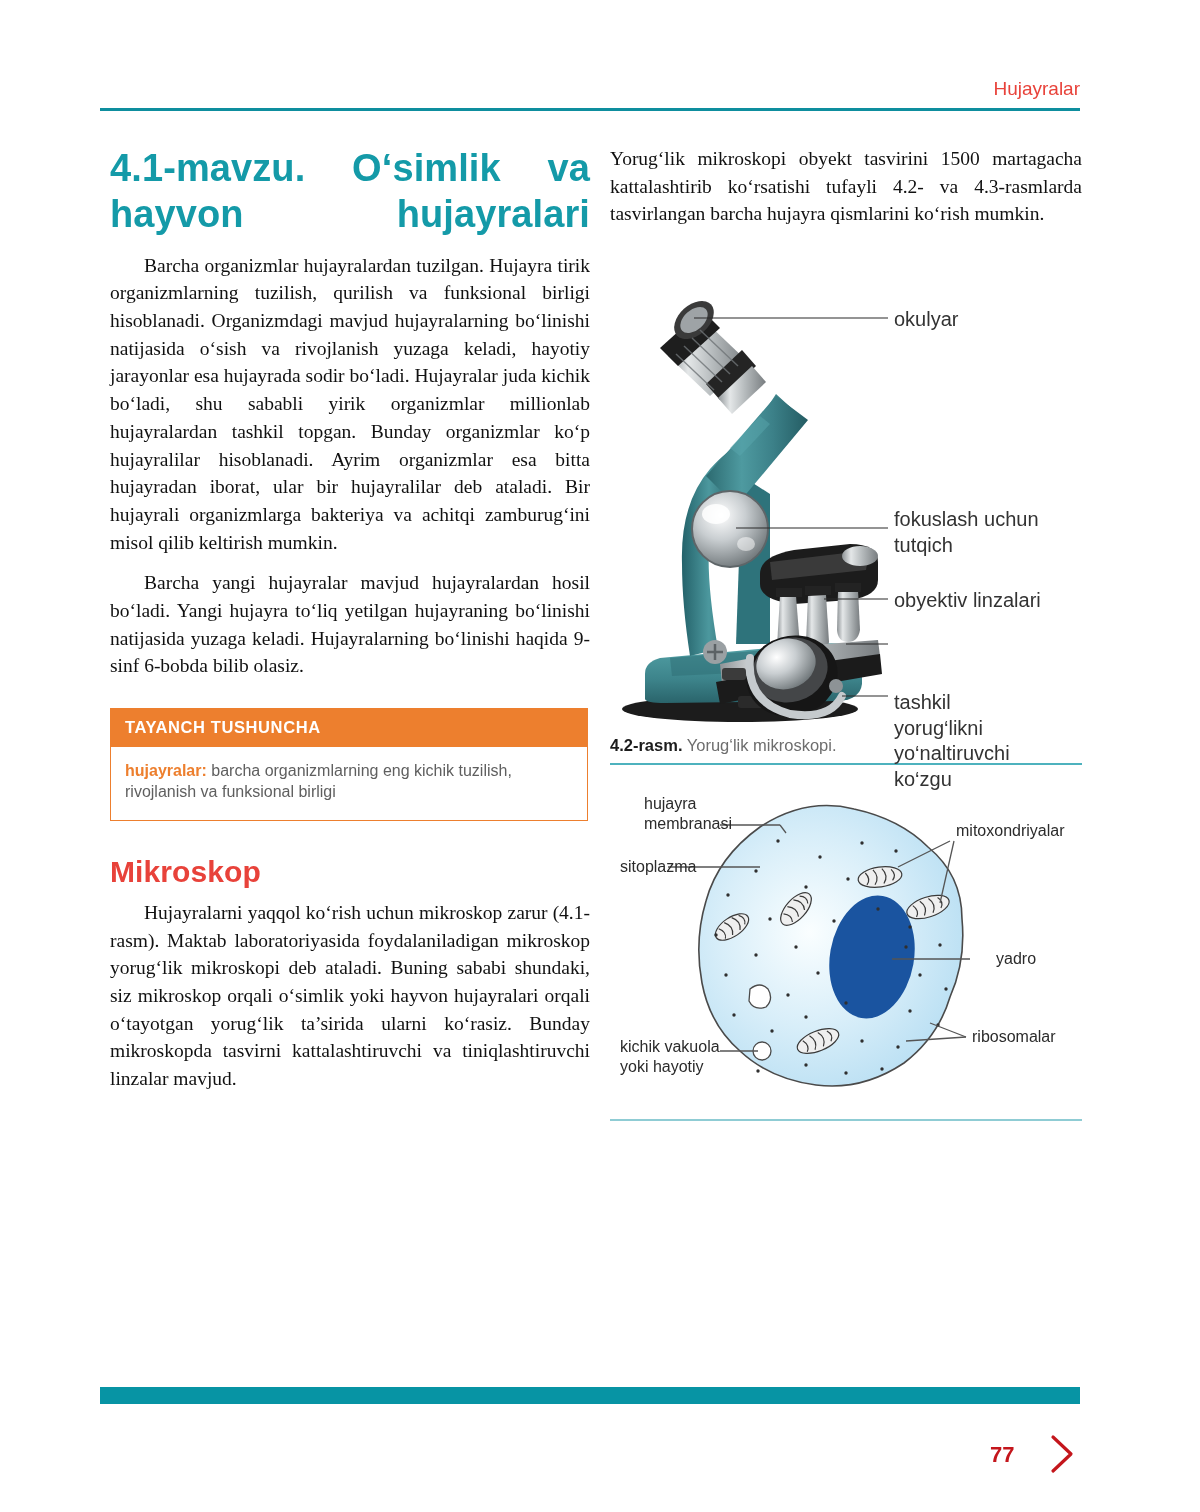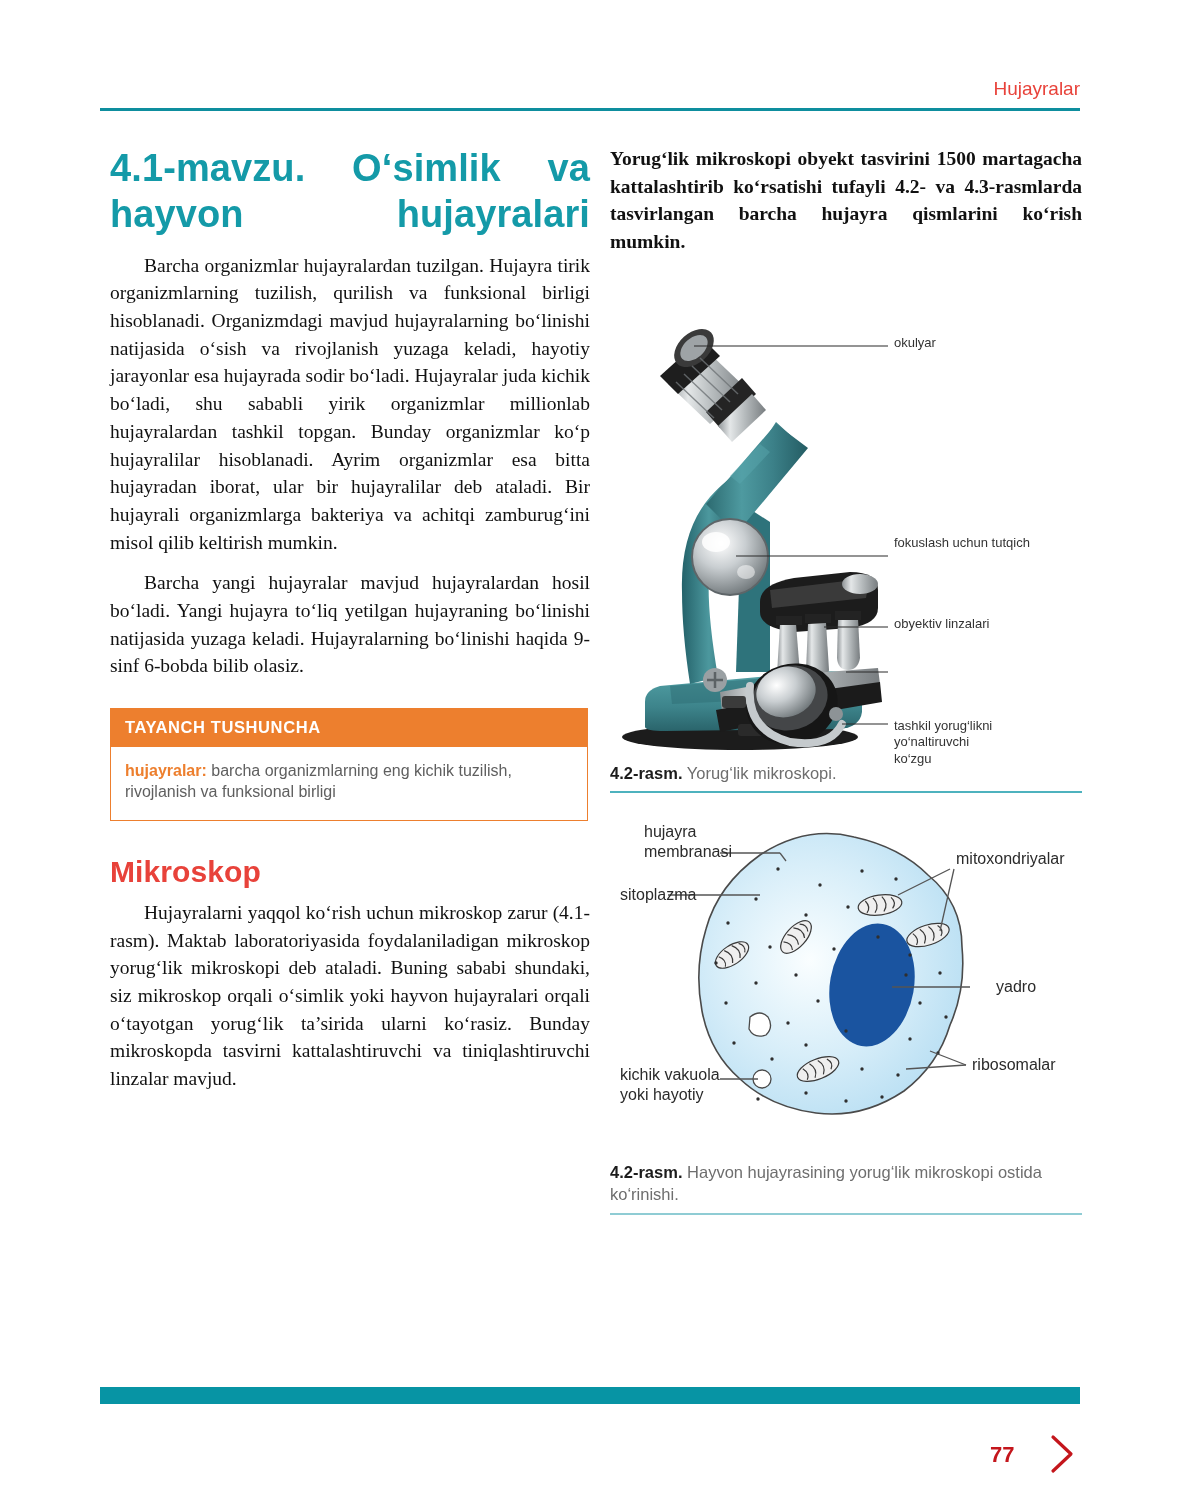"Yorug‘lik mikroskopi obyekt tasvirini" .body-serif.noindent { font-weight: bold -> none }
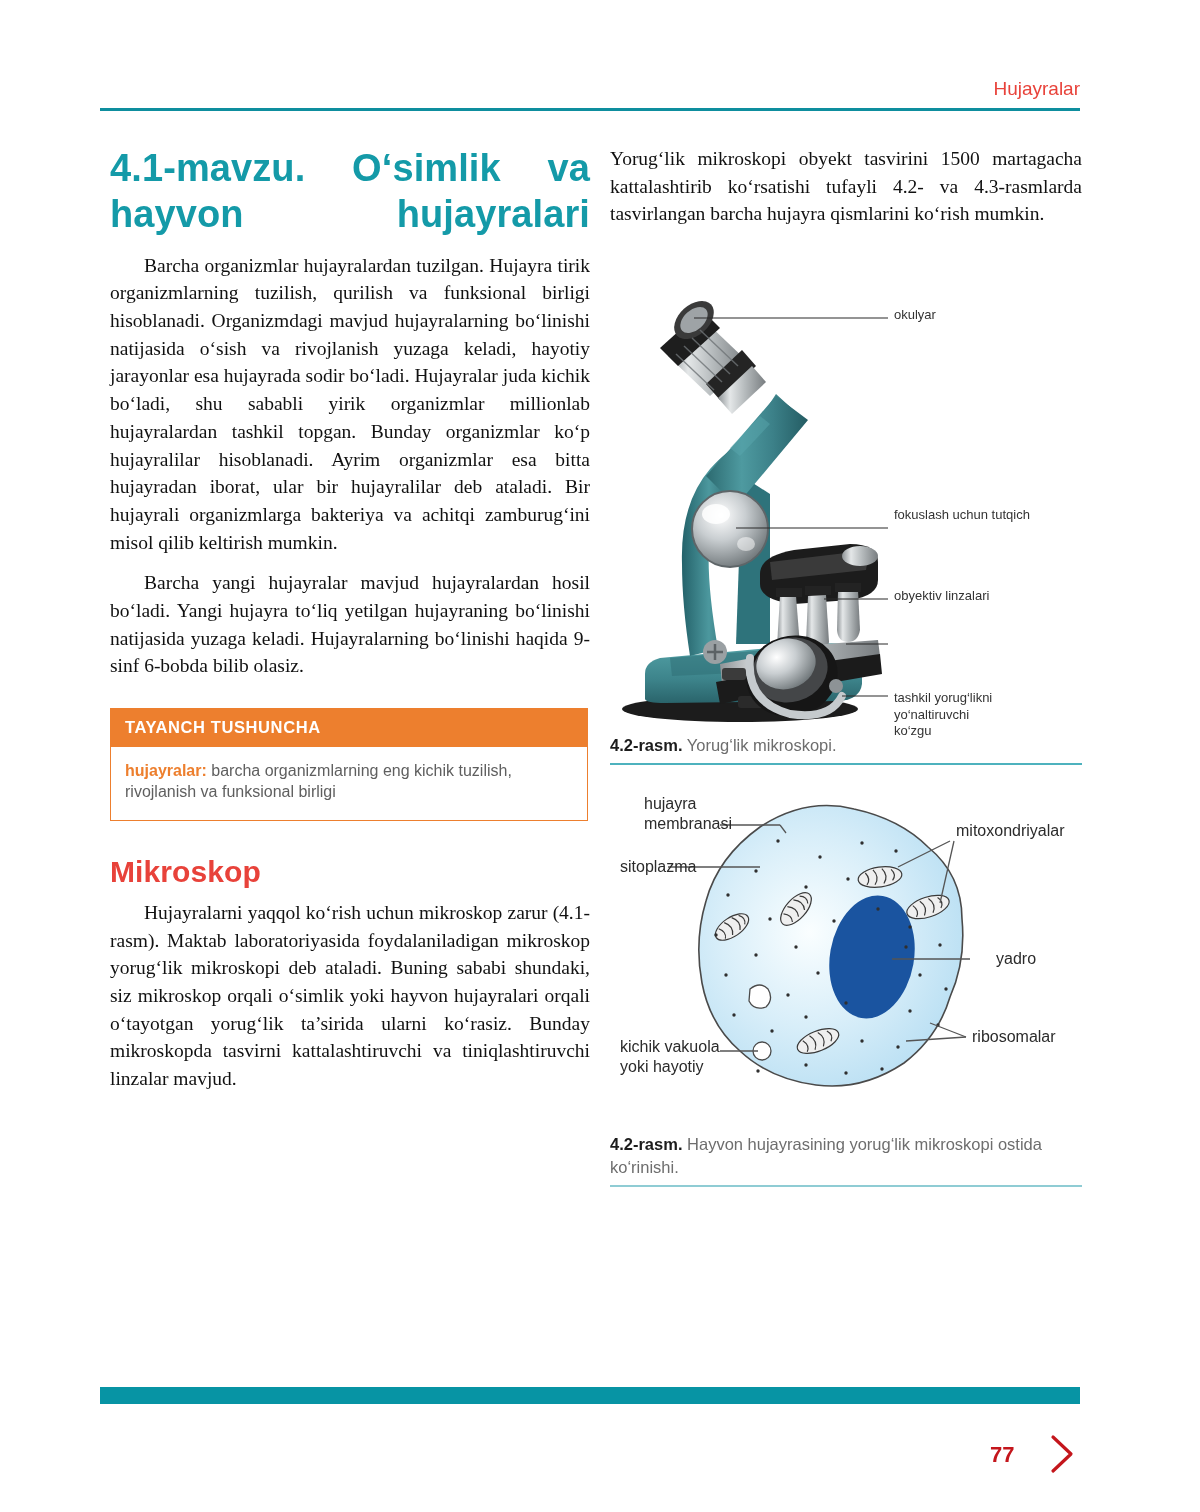"okulyar" .ms-label { font-size: 13px -> 20px }
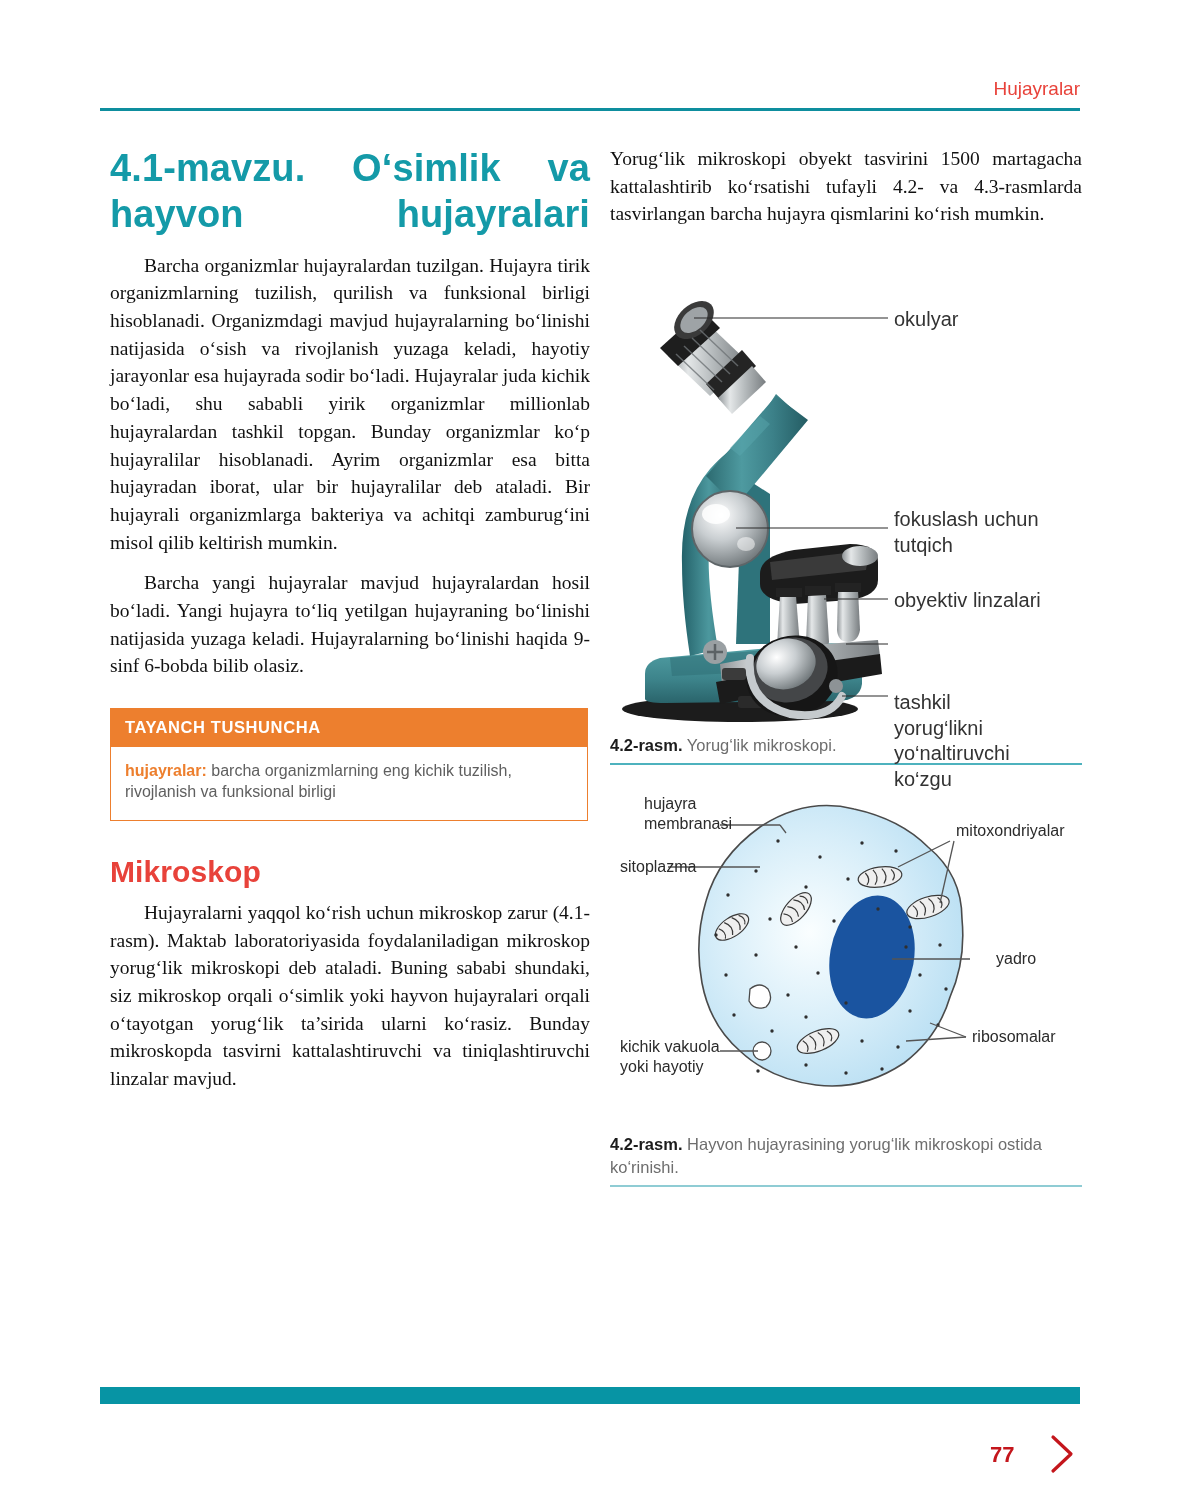"4.2-rasm. Hayvon hujayrasining yorug‘lik" div.figcaption { html: <div> <b>4.2-rasm.</b><span> Hayvon hujayrasining yorug‘lik mikroskopi ostida ko‘rinishi.</span> </div> -> none }
